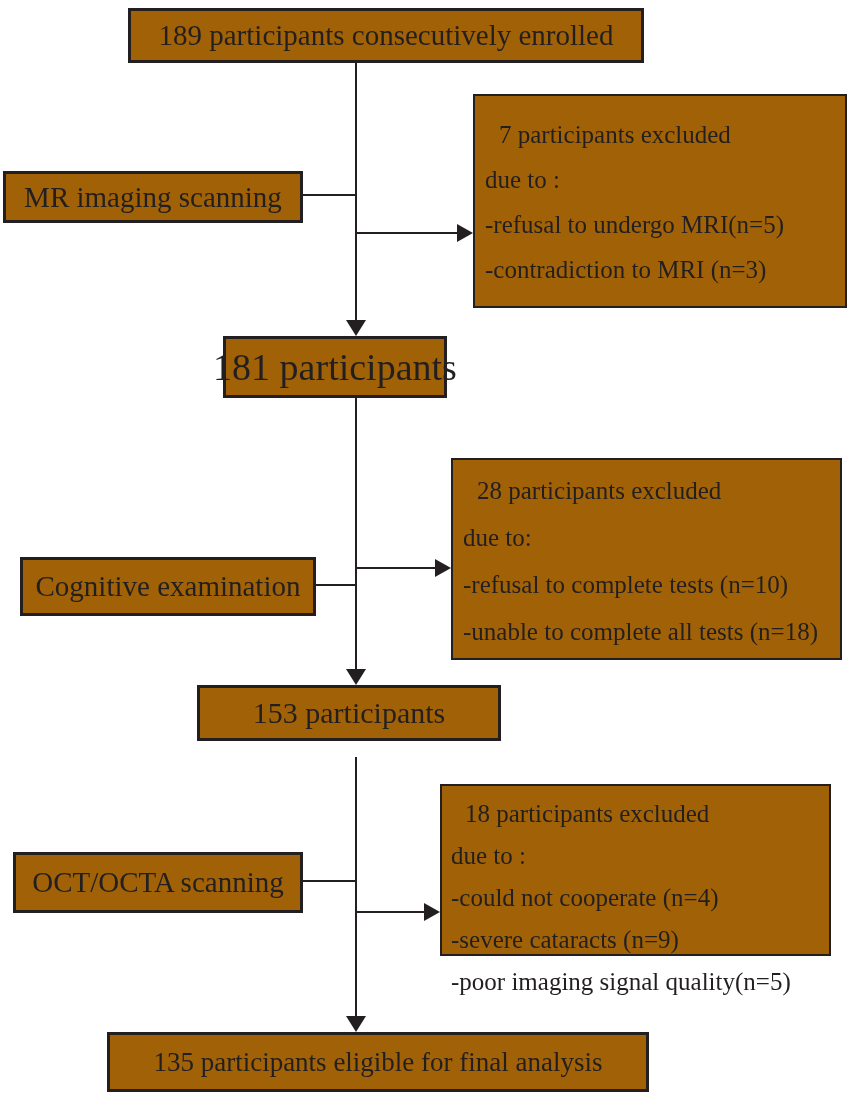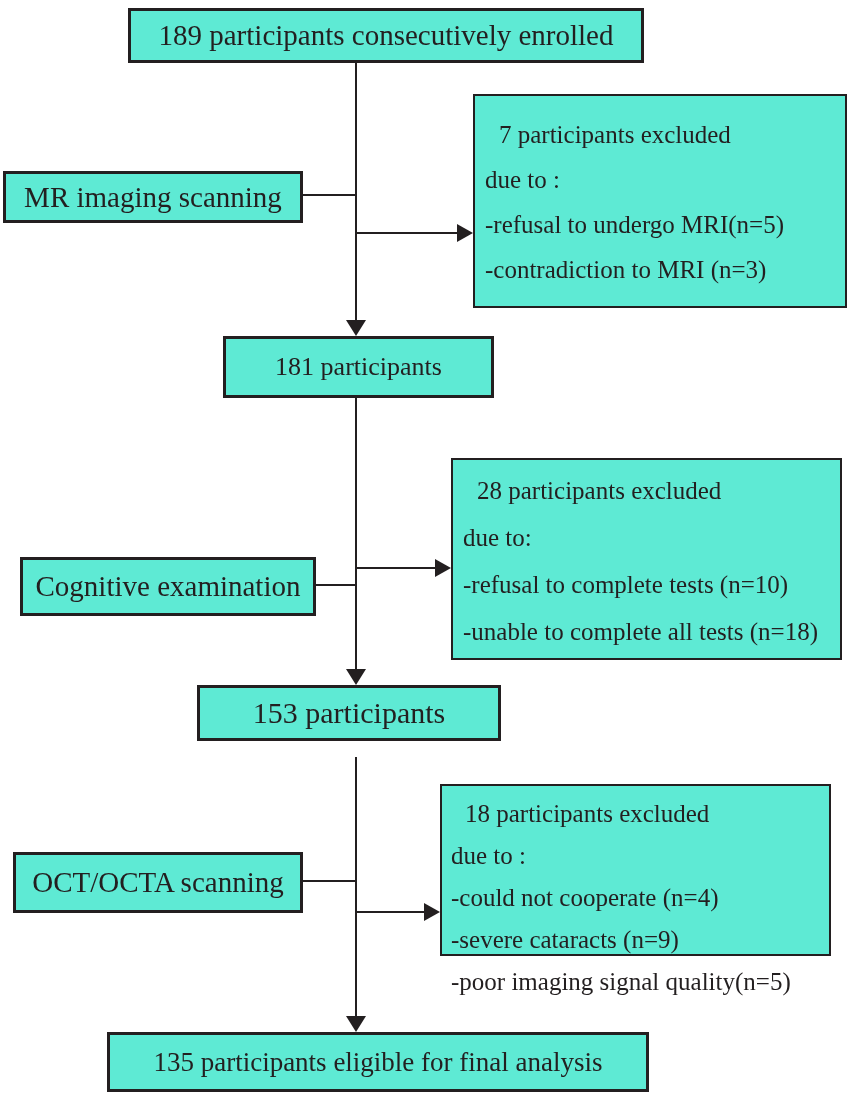"189 participants consecutively enrolled" .box { background: #5eead4 -> #a16207 }
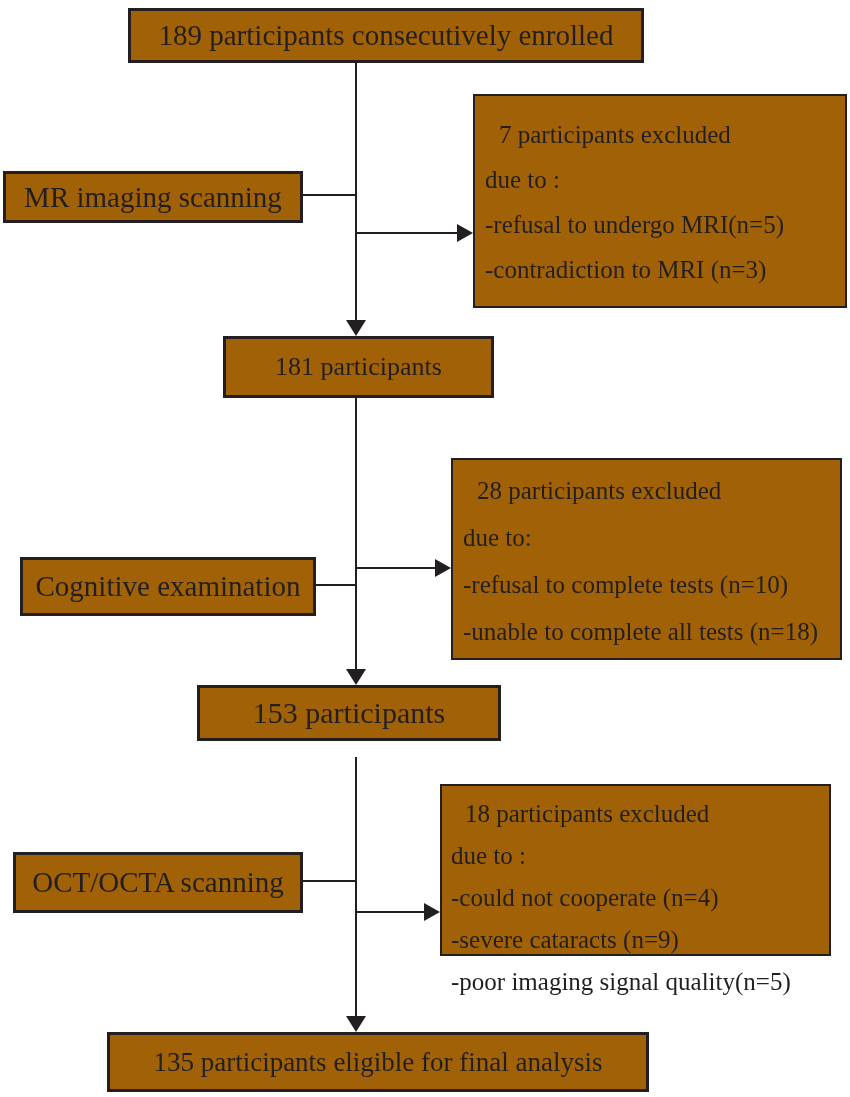"181 participants" div.box { font-size: 26px -> 38px; width: 271px -> 224px }
